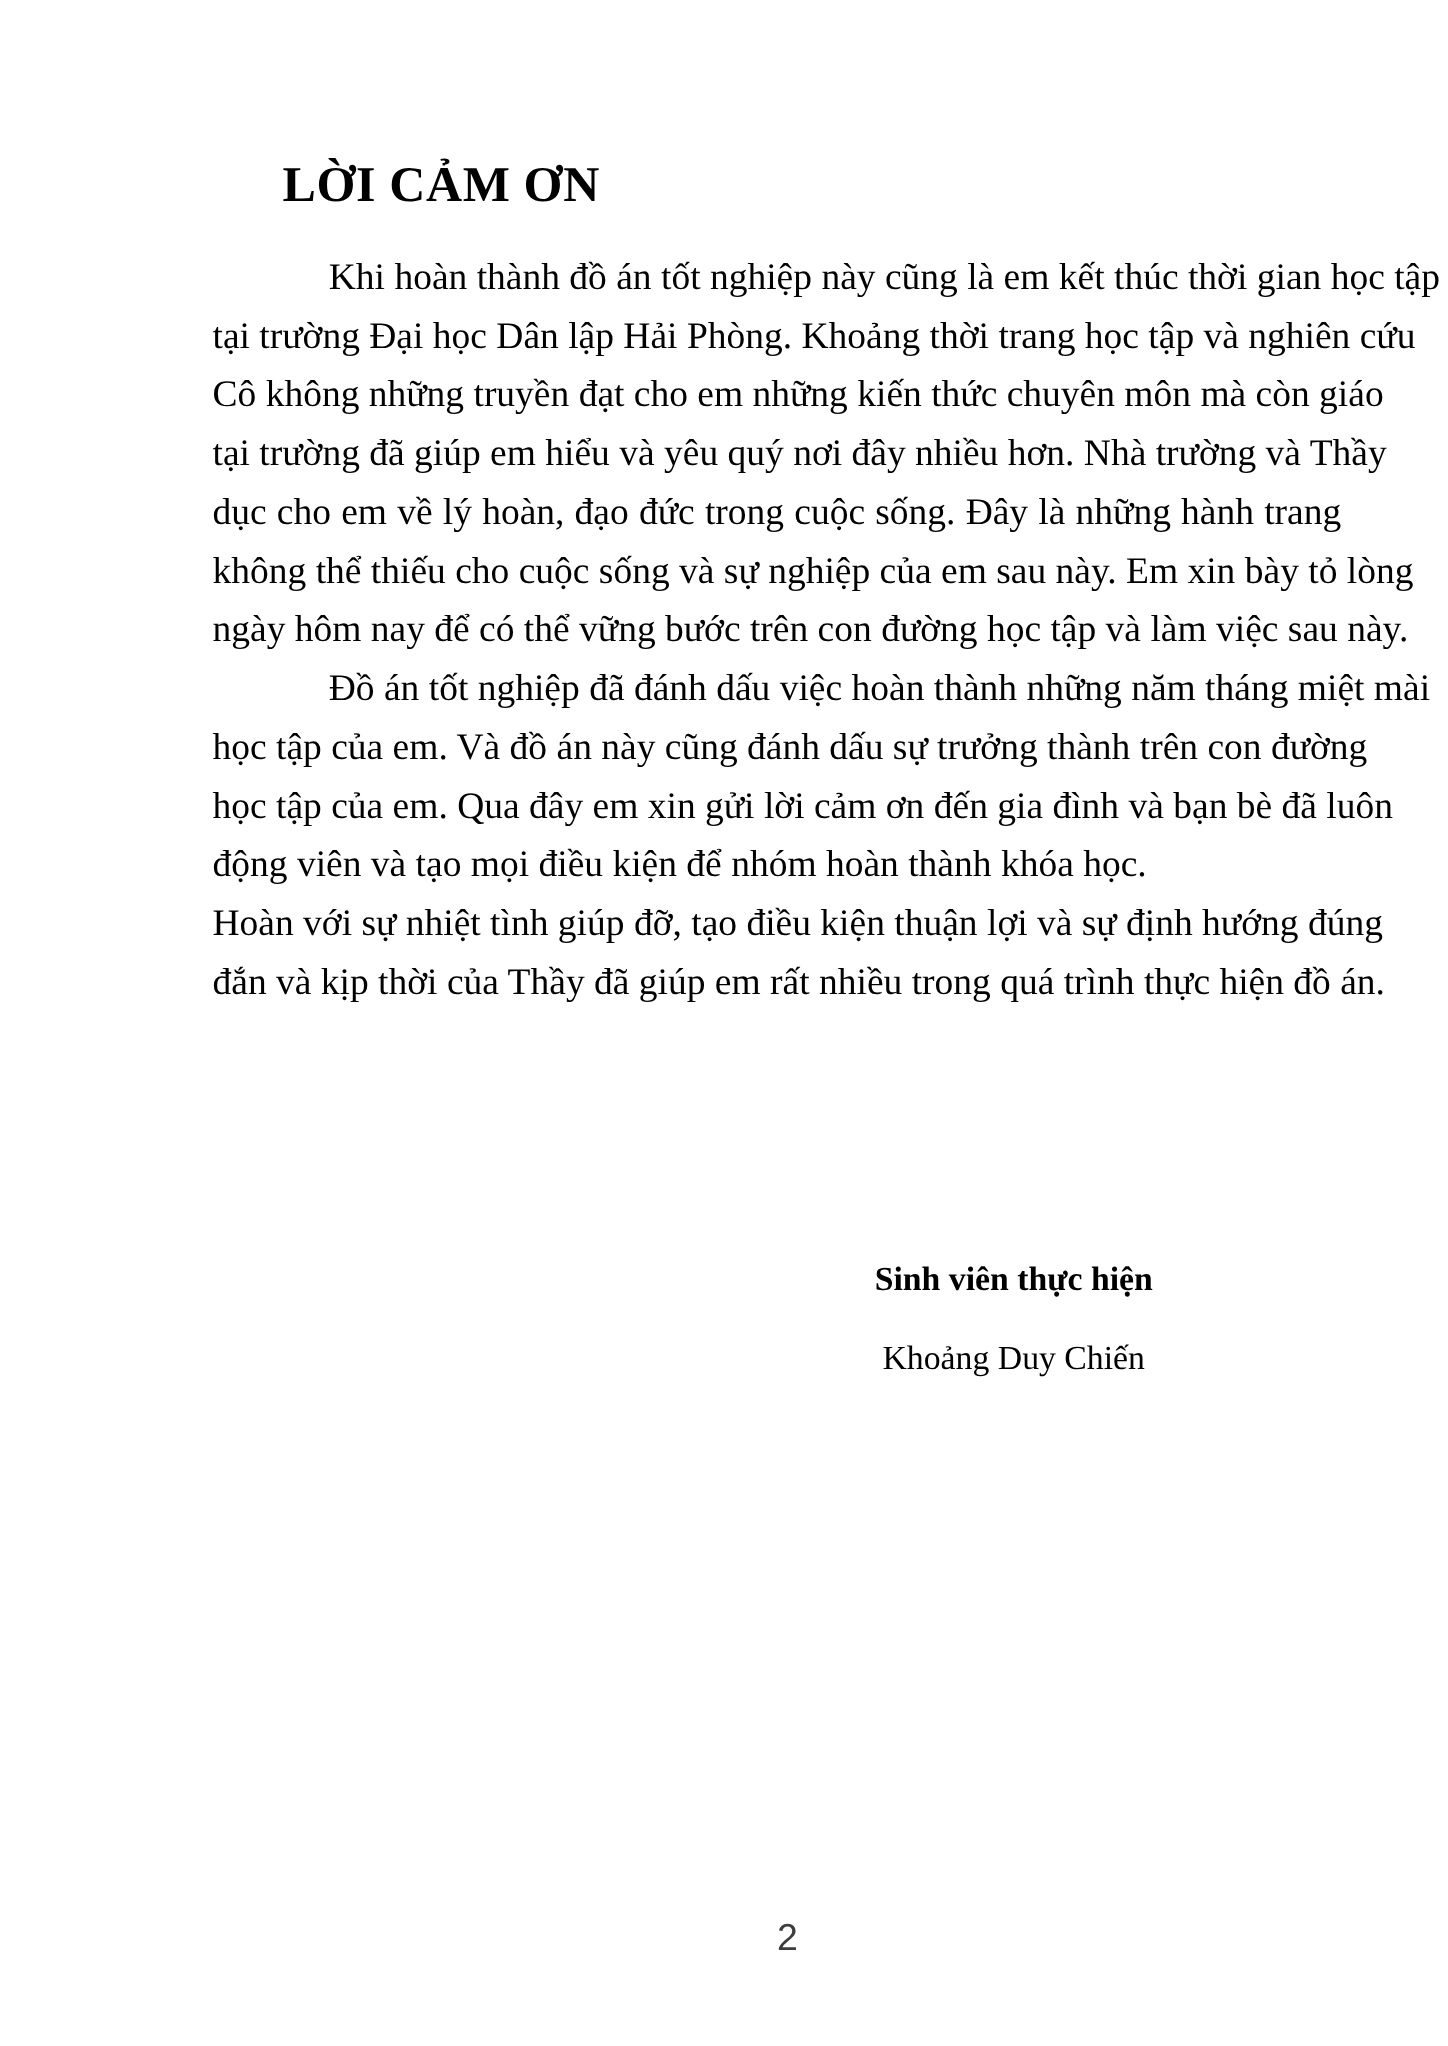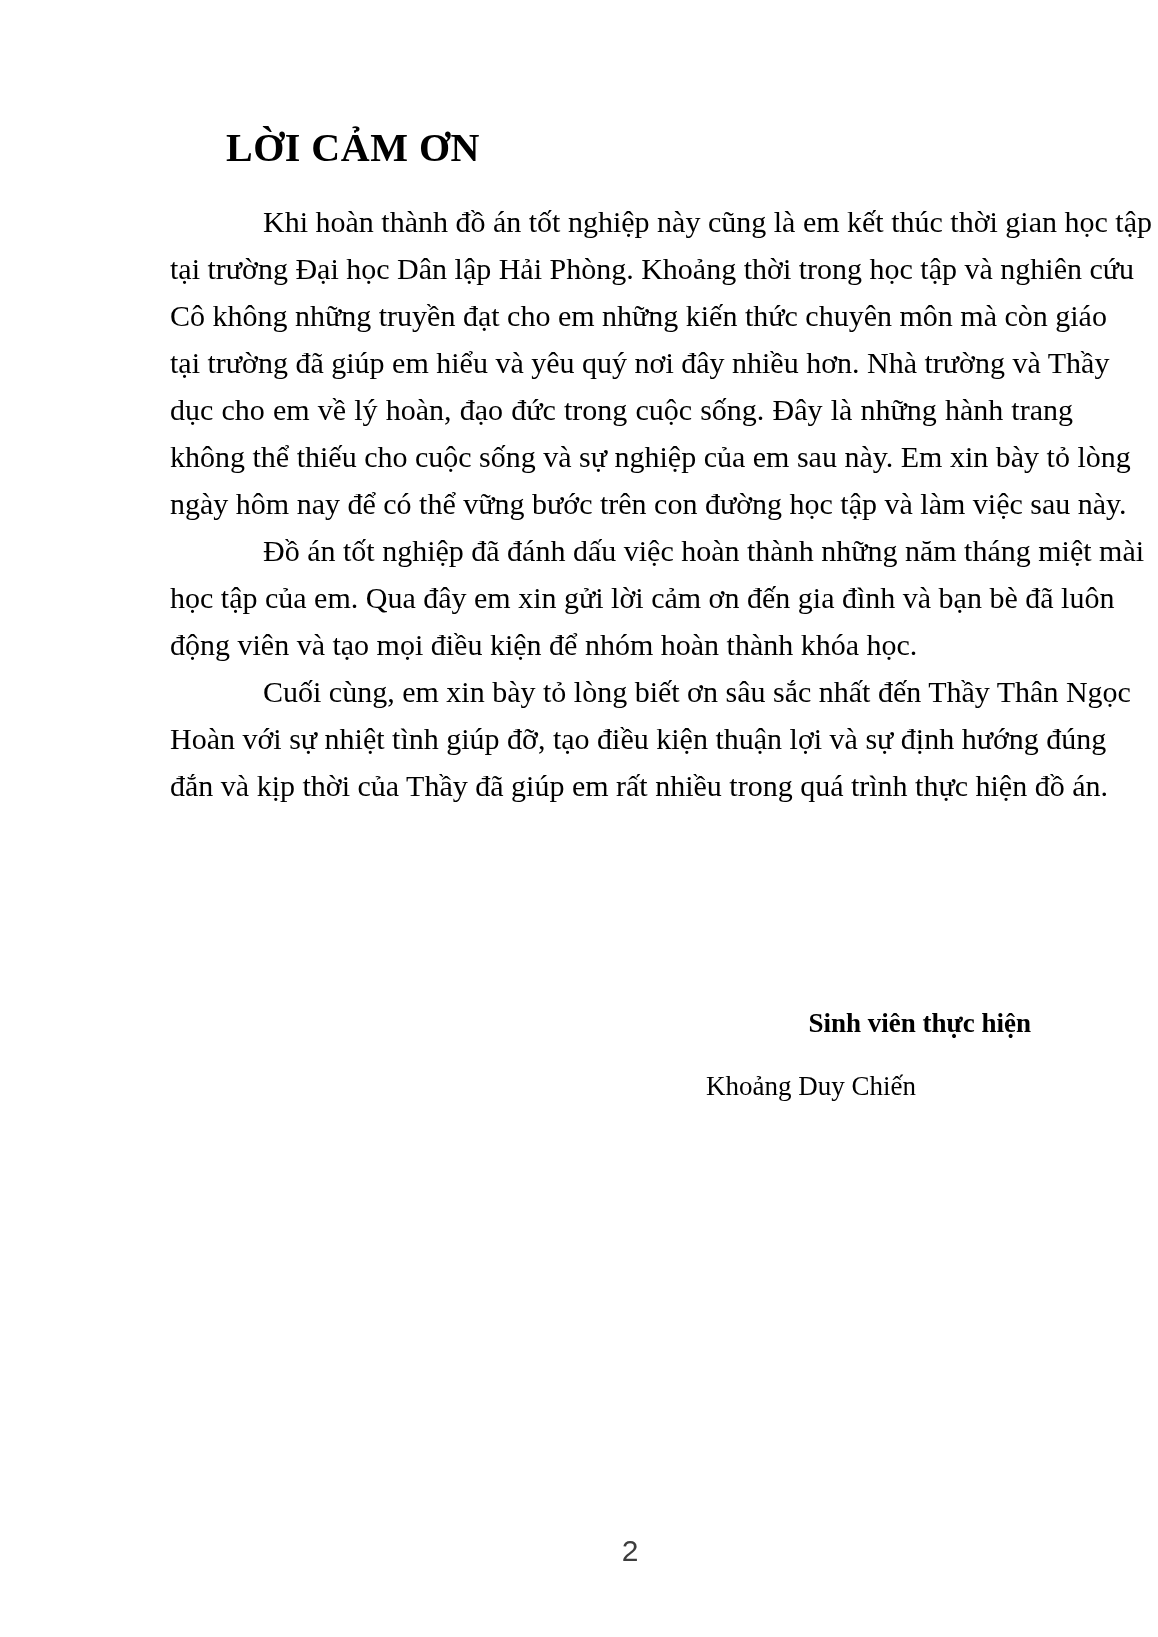"tại trường Đại học Dân" div.line { text: trong -> trang }
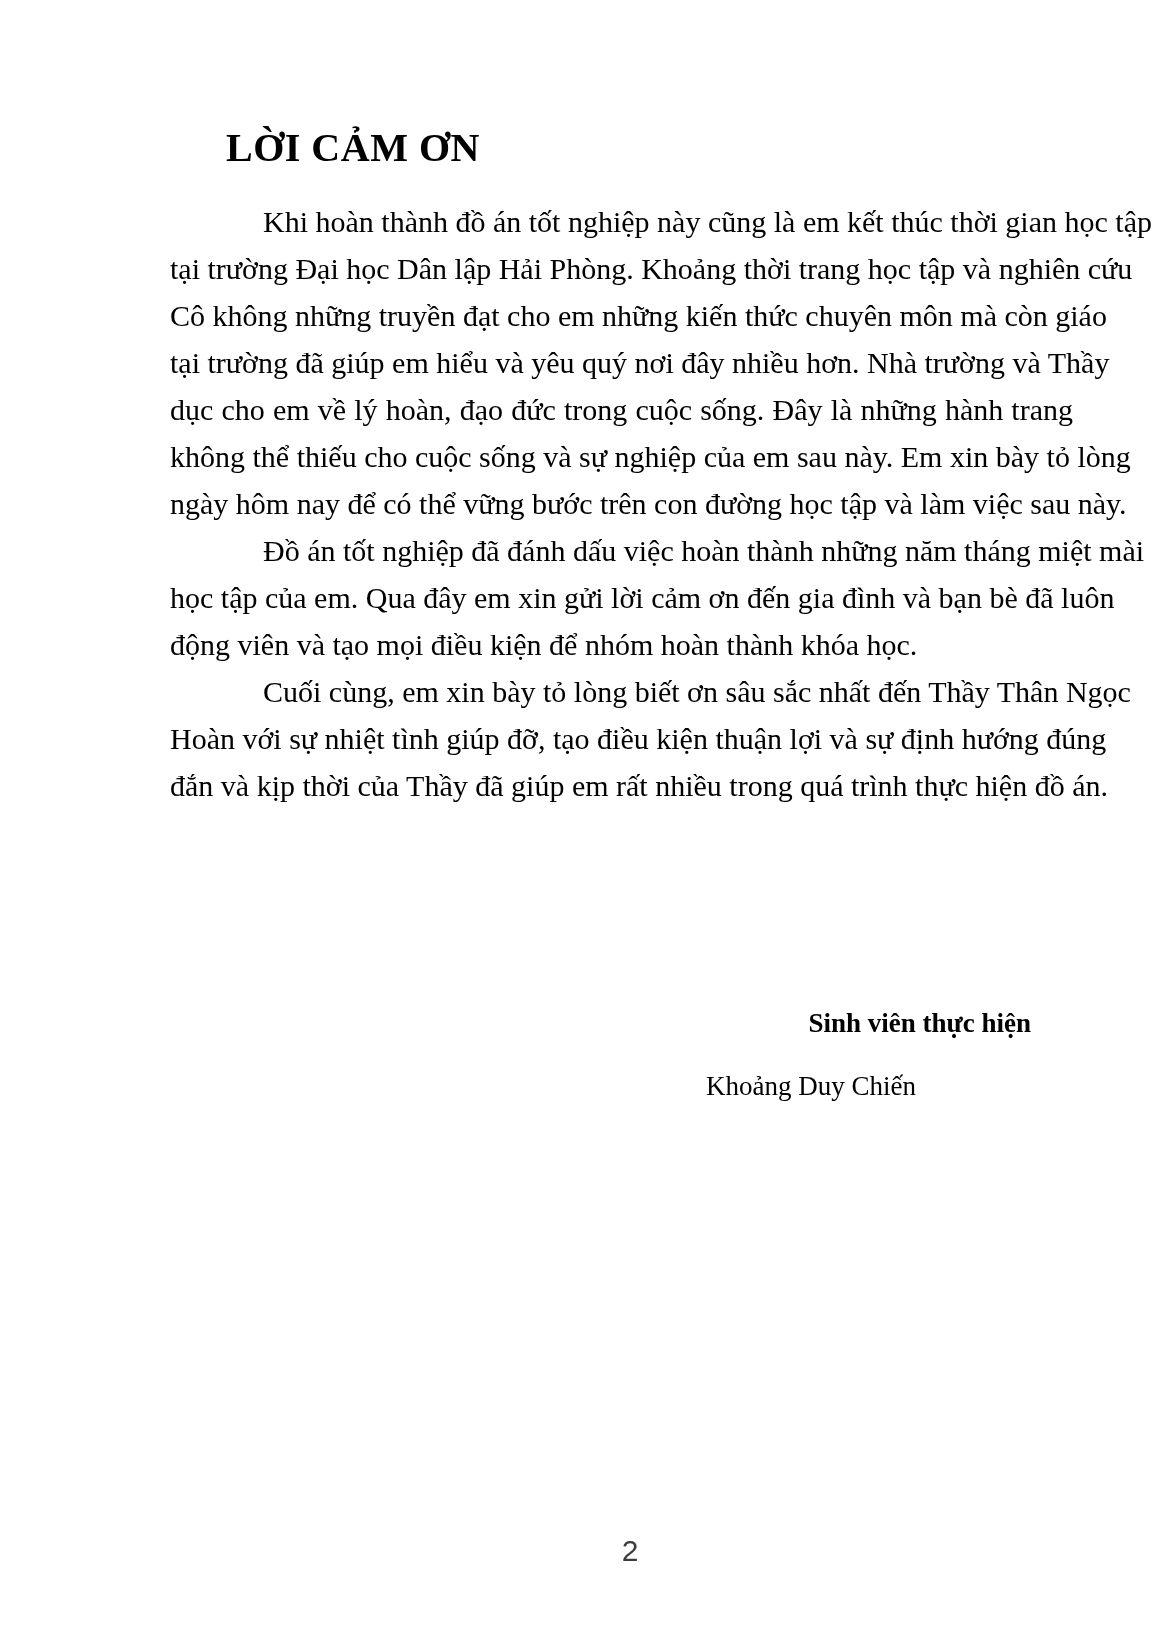"học tập của em. Và" div.line { html: none -> <div>học tập của em. Và đồ án này cũng đánh dấu sự trưởng thành trên con đường</div> }
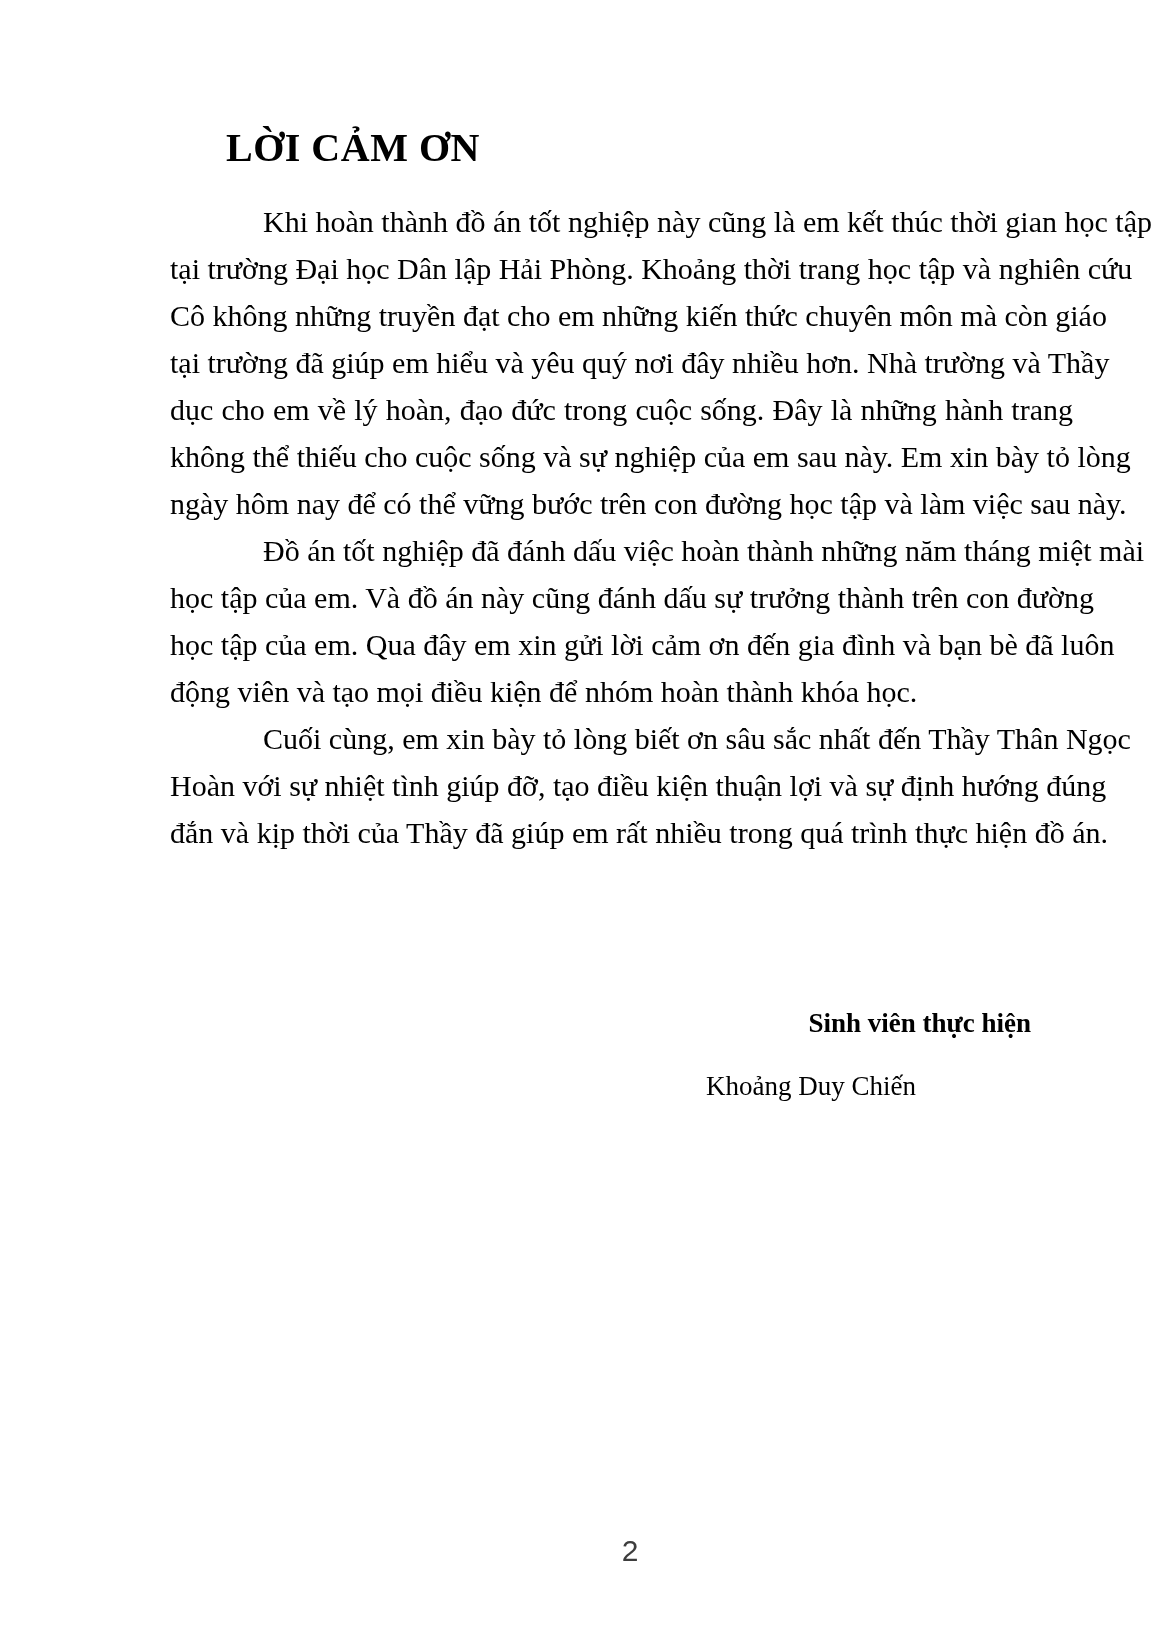"Cuối cùng, em xin bày" div.line { html: <div>Cuối cùng, em xin bày tỏ lòng biết ơn sâu sắc nhất đến Thầy Thân Ngọc</div> -> none }
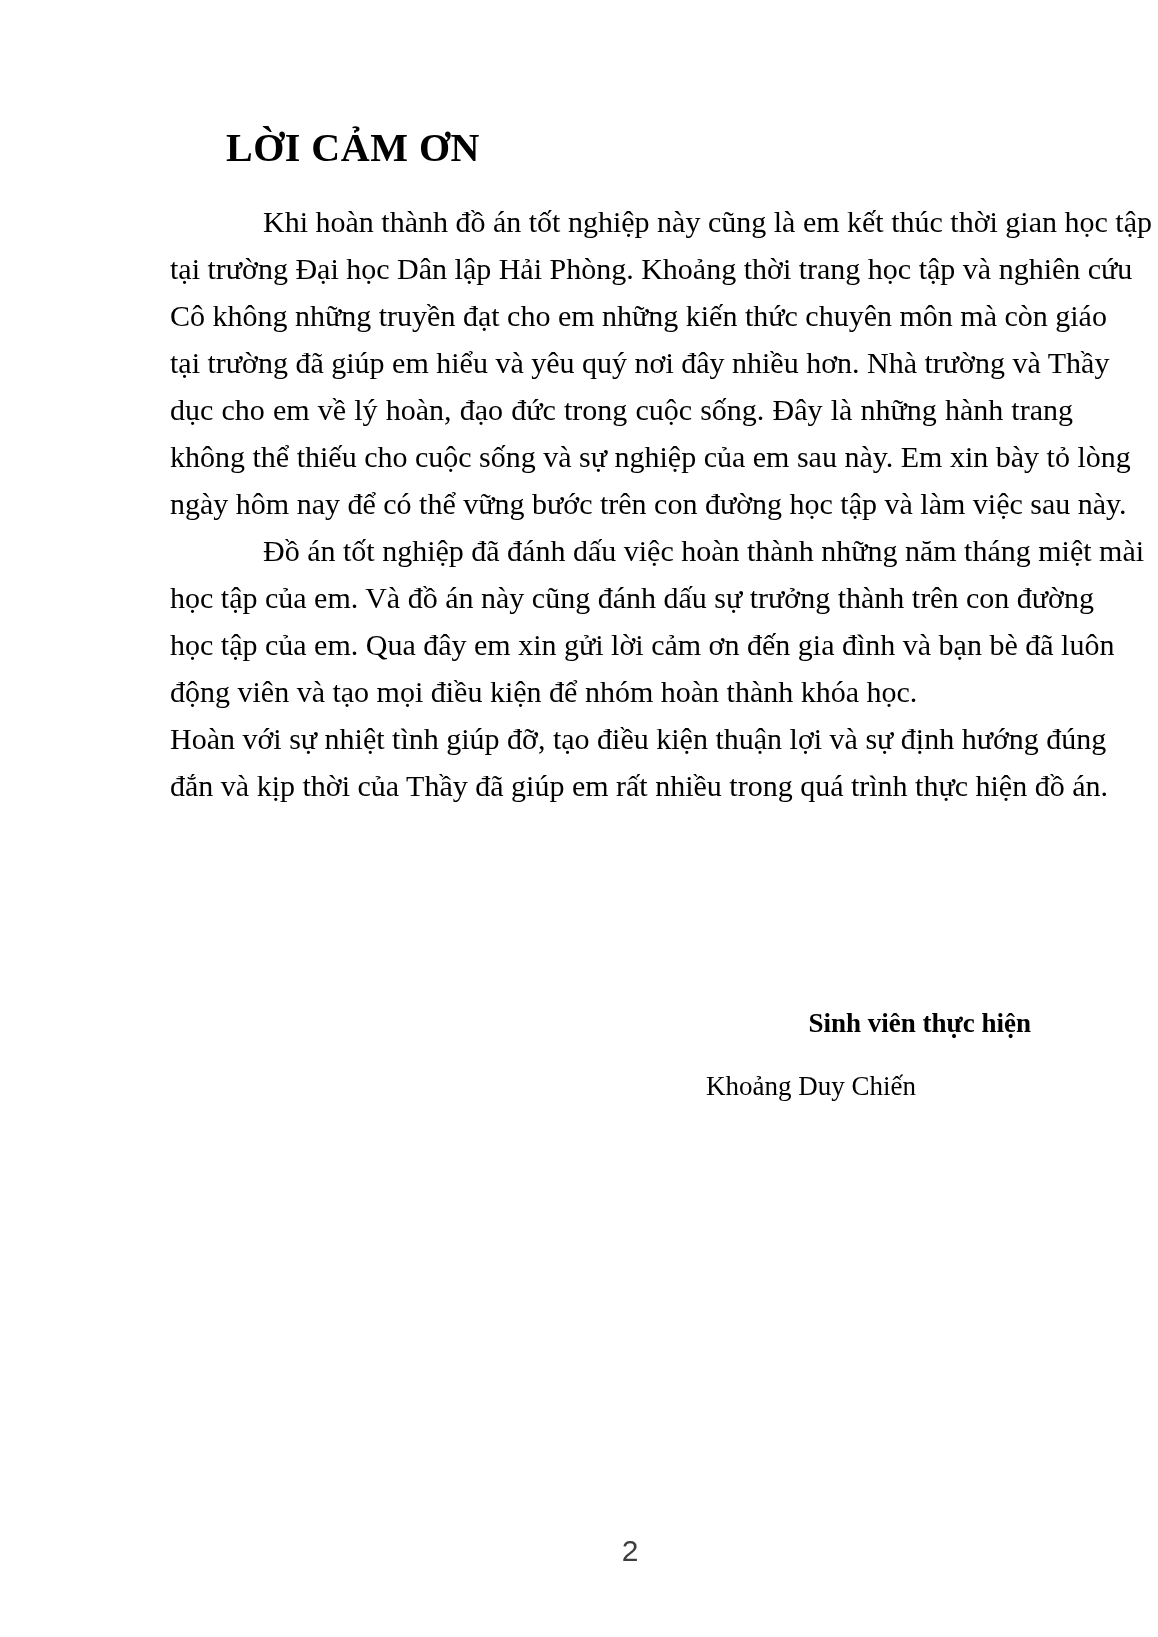"Sinh viên thực hiện" .sig-role { text-align: right -> none }
